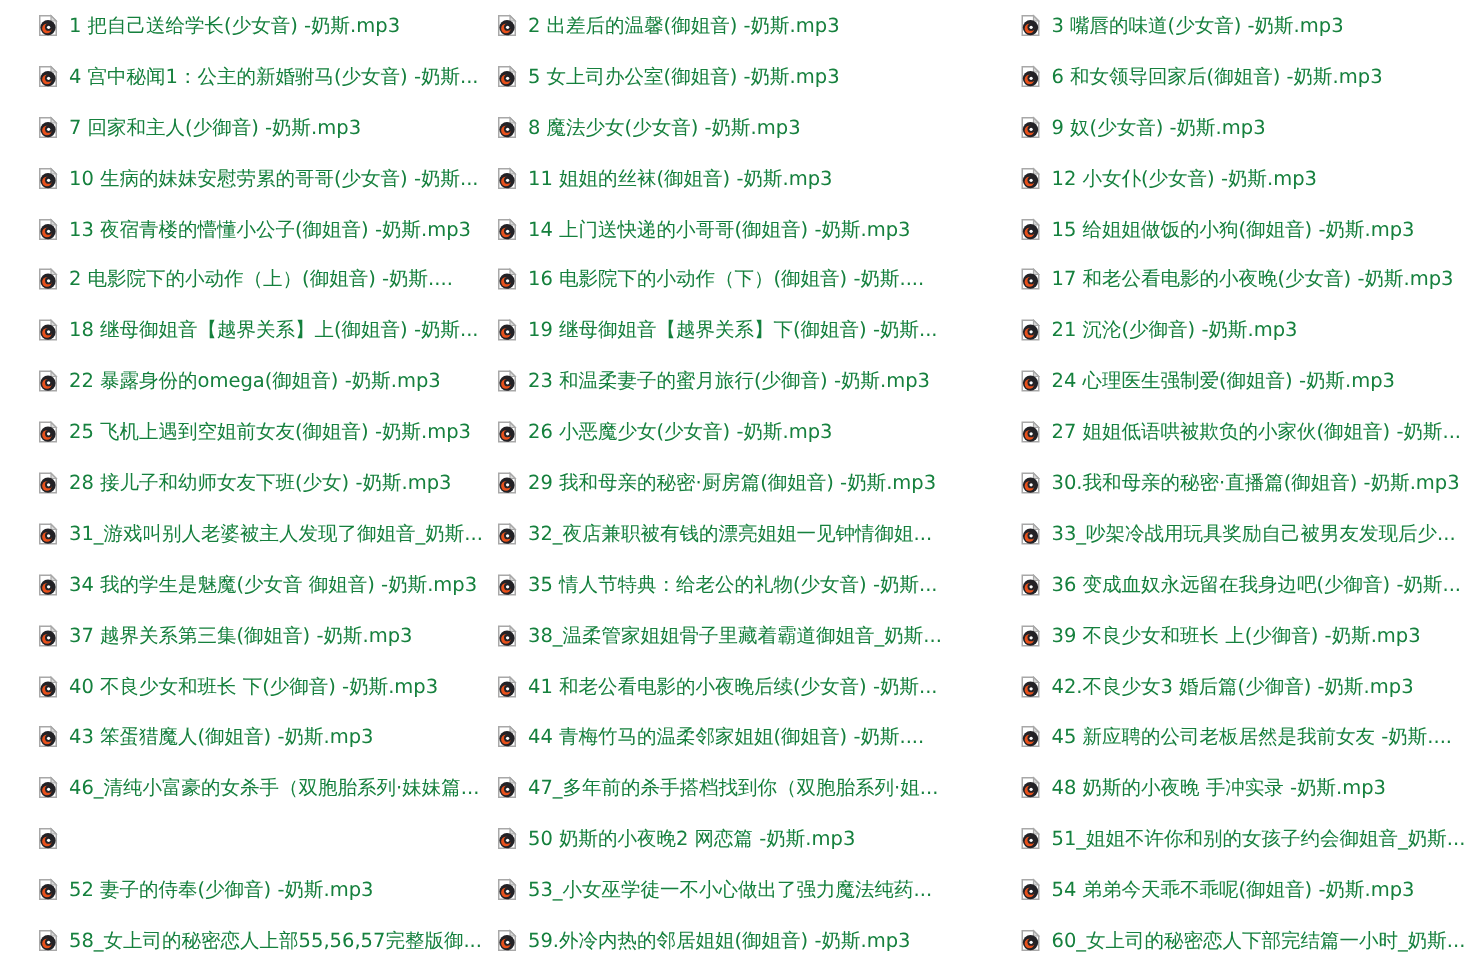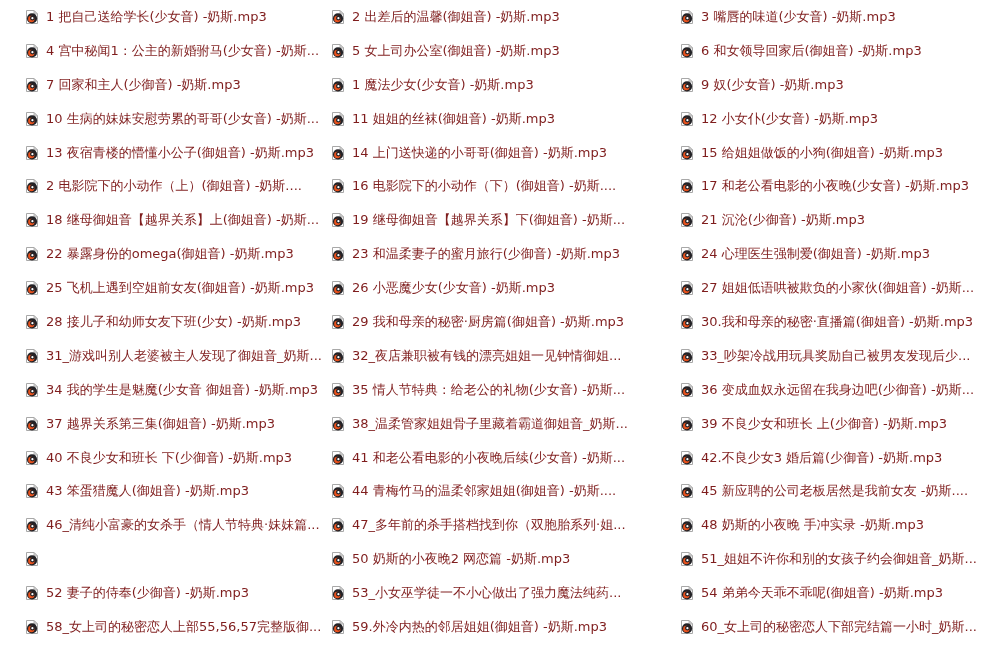"1 把自己送给学长(少女音) -奶斯.mp3" .file-label { color: #7f1d1d -> #15803d }
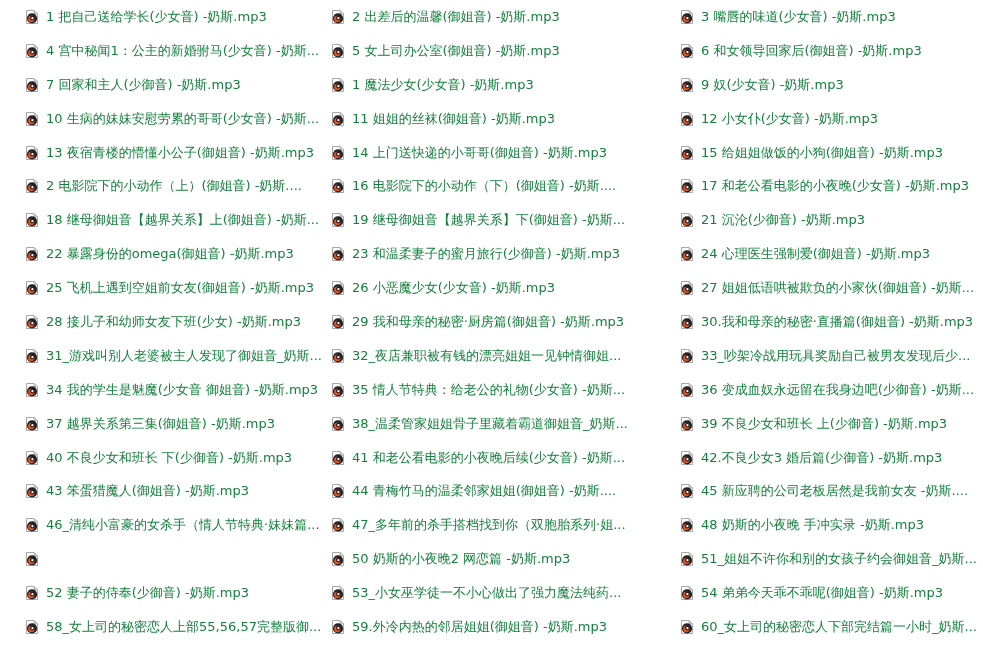"1 魔法少女(少女音) -奶斯.mp3" span.file-label { text: 1 -> 8 }
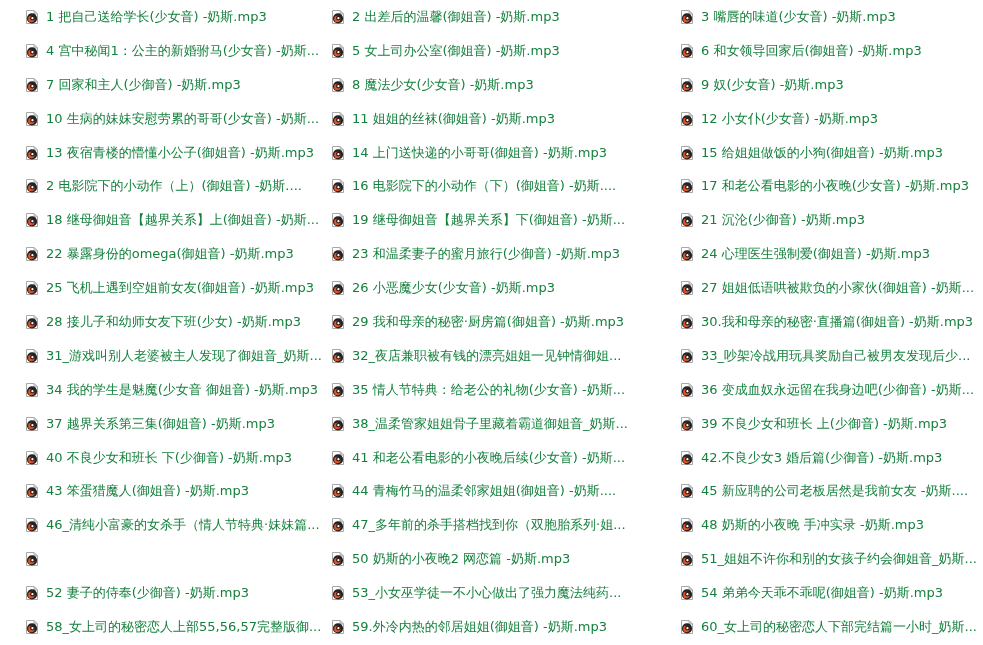"46_清纯小富豪的女杀手（情人节特典·妹妹篇..." span.file-label { text: 情人节特典 -> 双胞胎系列 }
